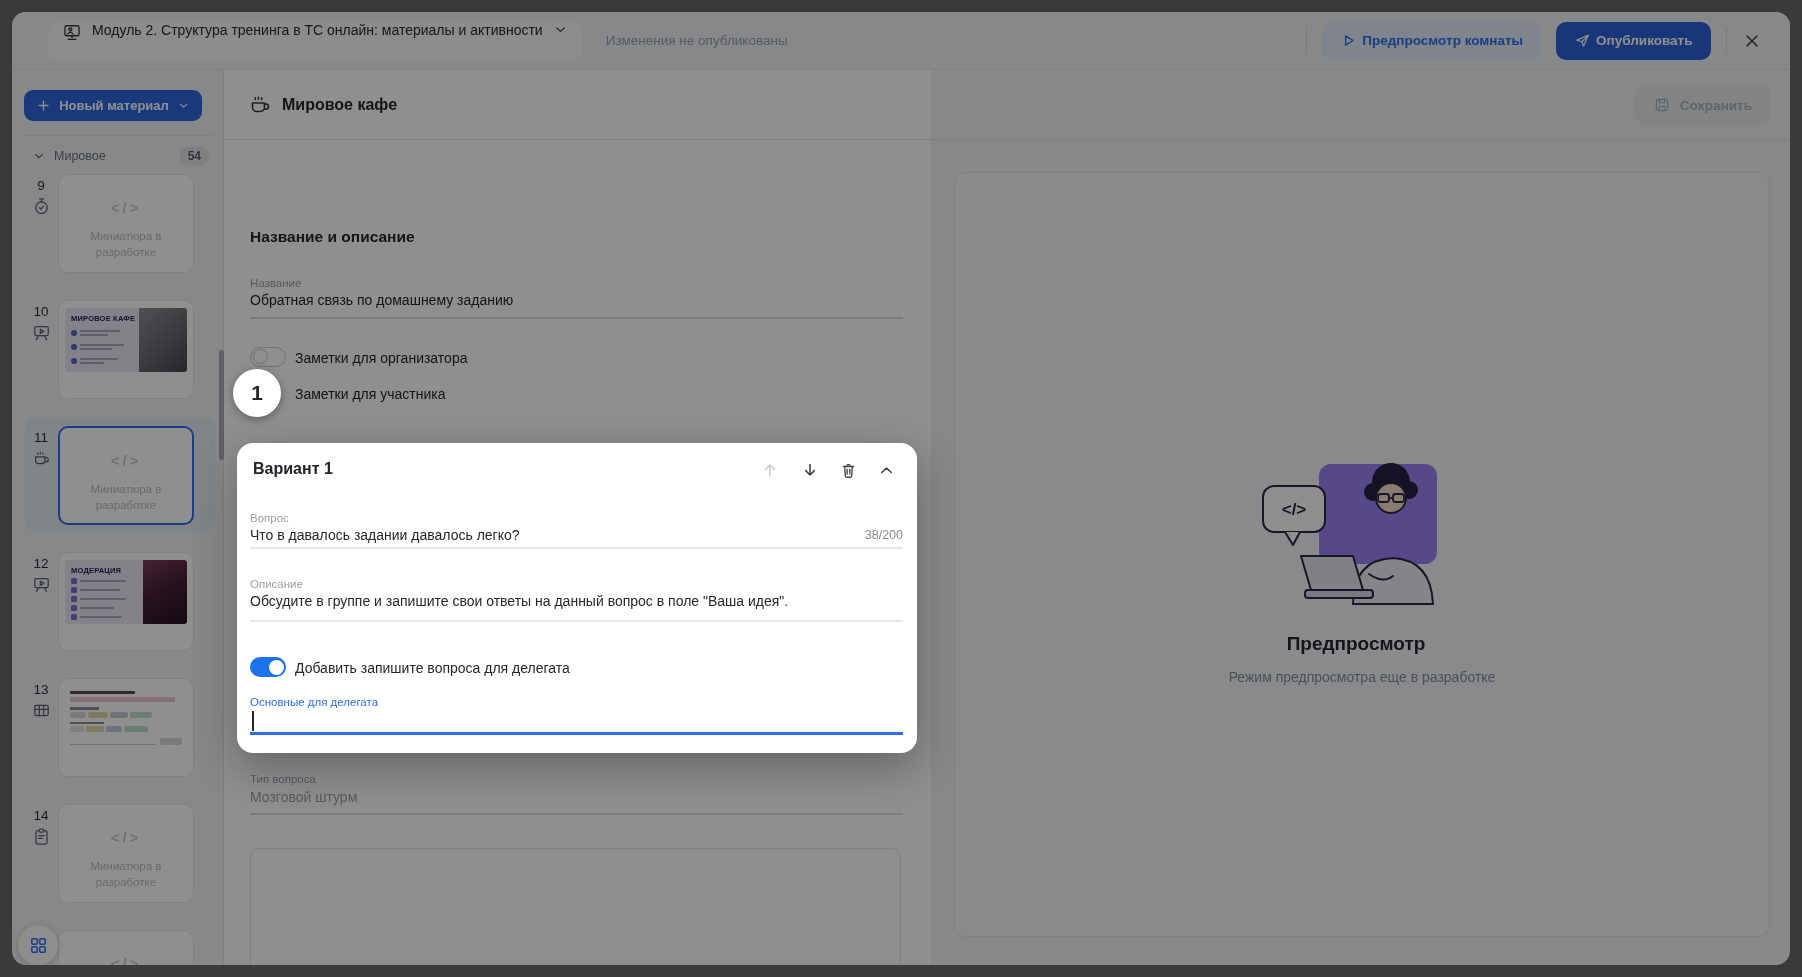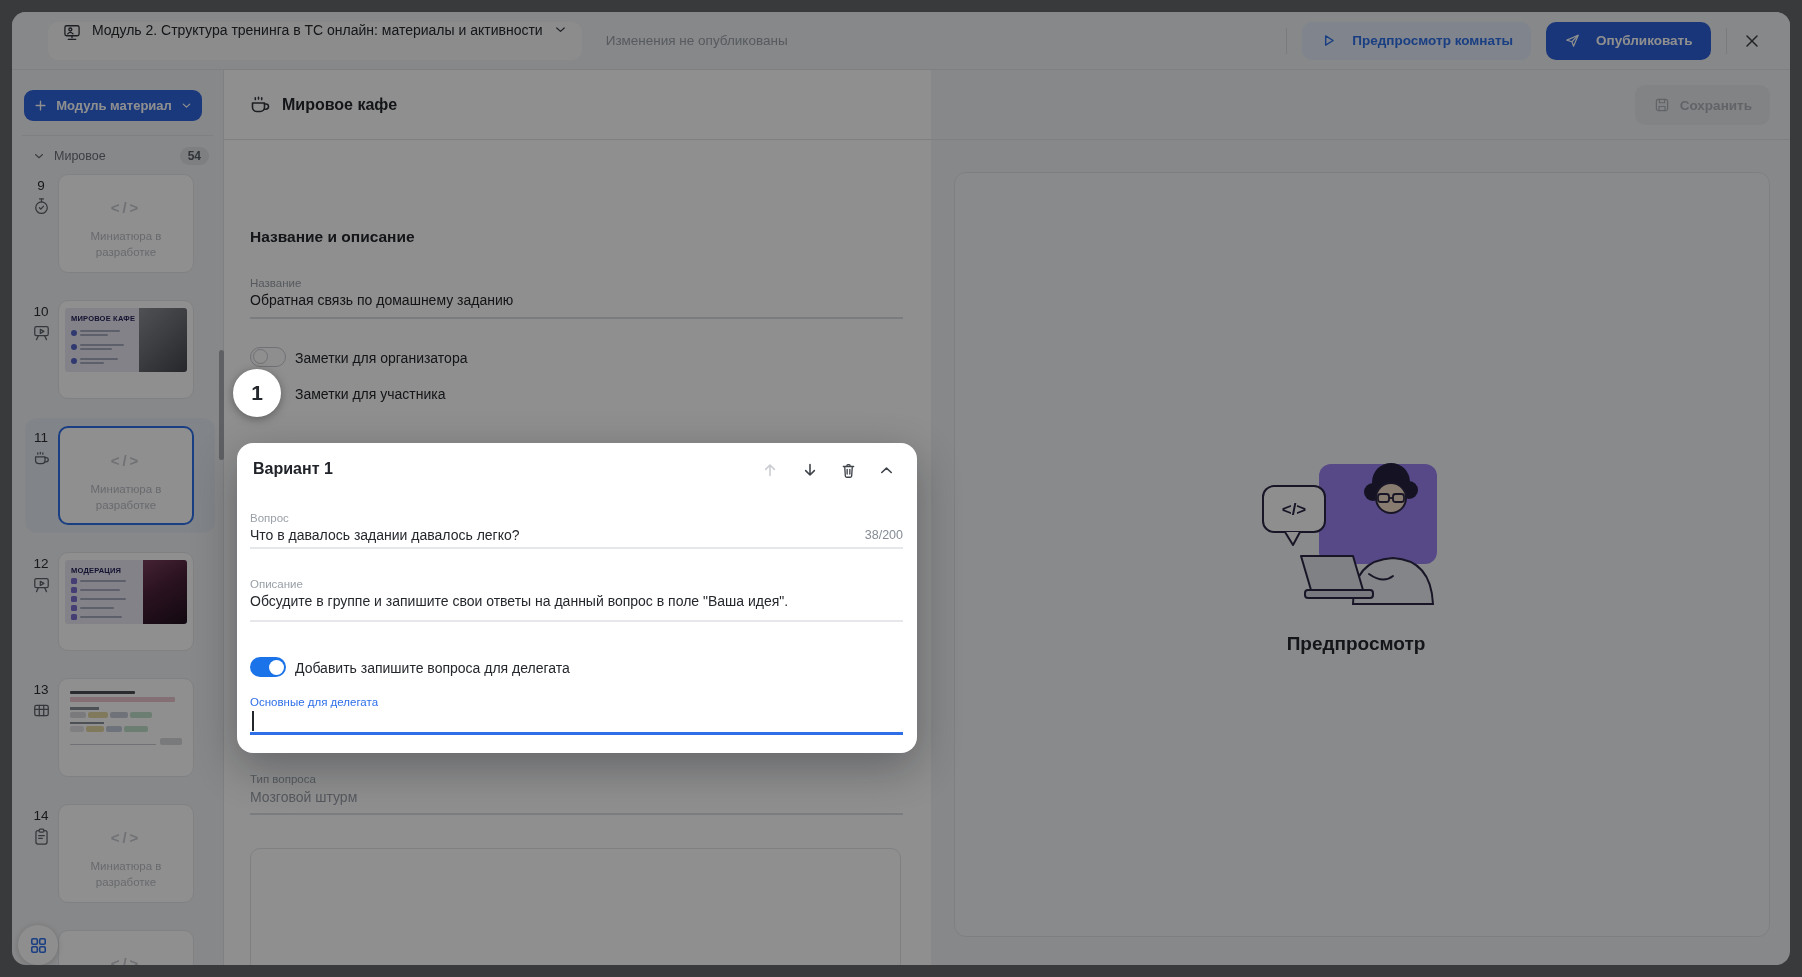"Предпросмотр комнаты" .btn { gap: 15px -> 5px }
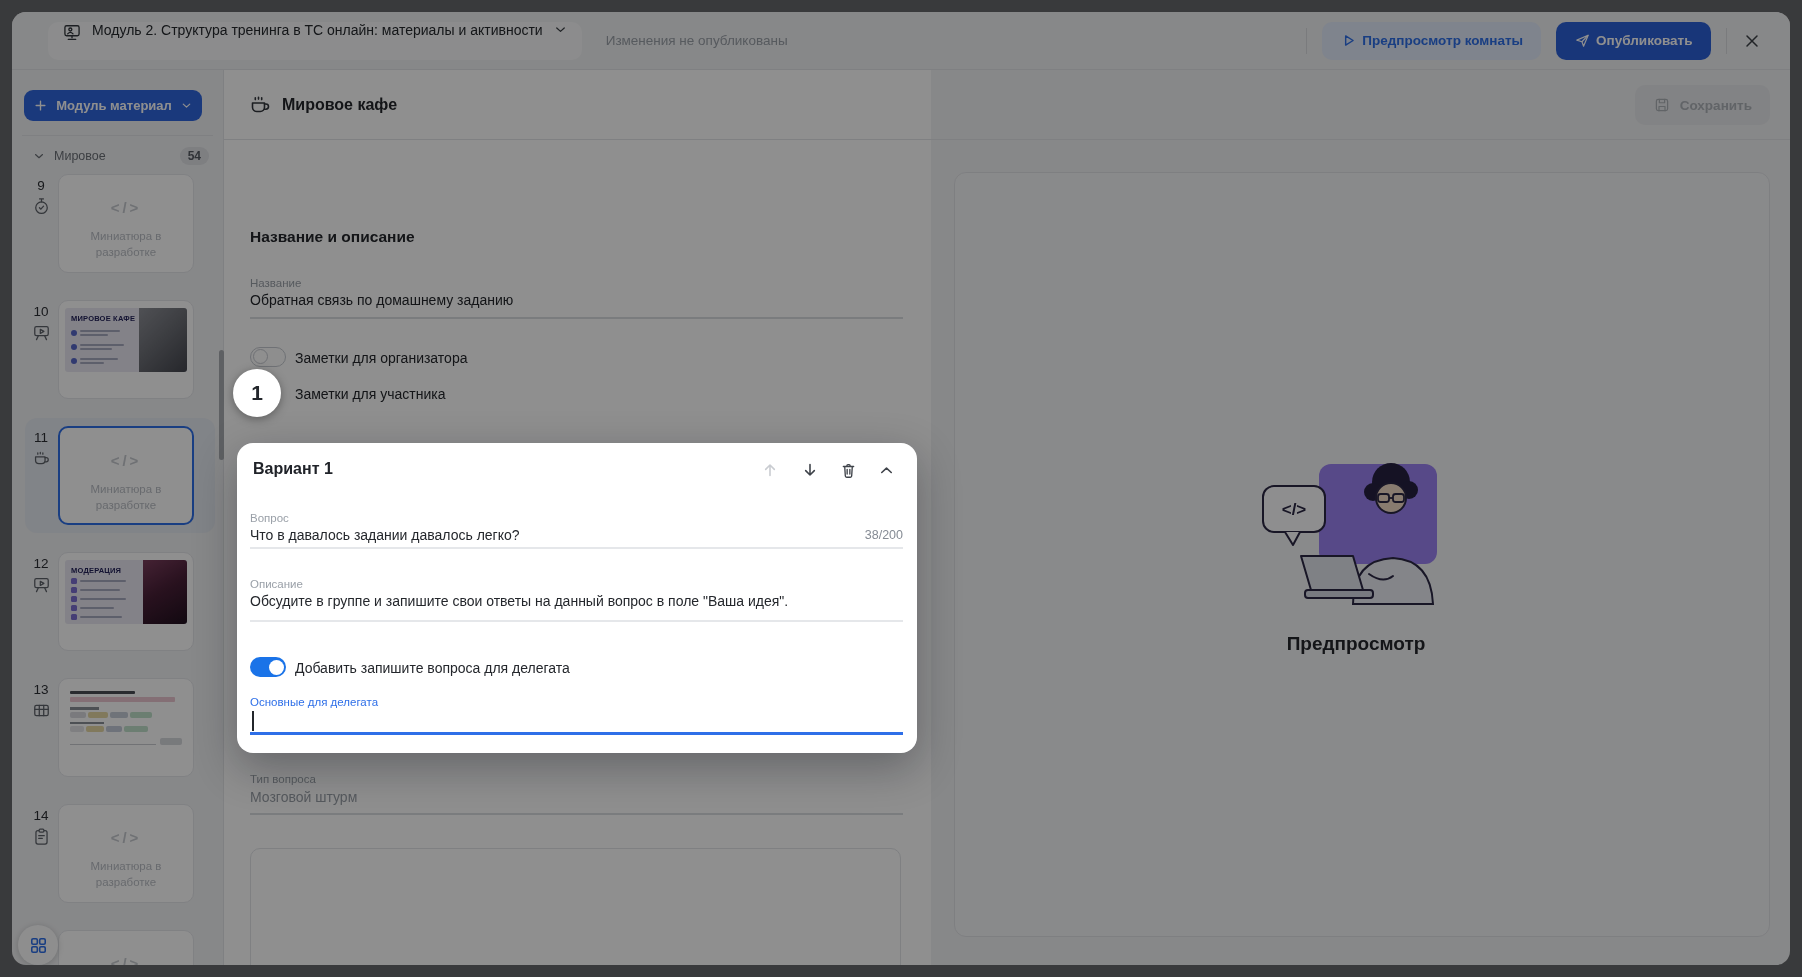"Модуль материал" span { text: Модуль -> Новый }
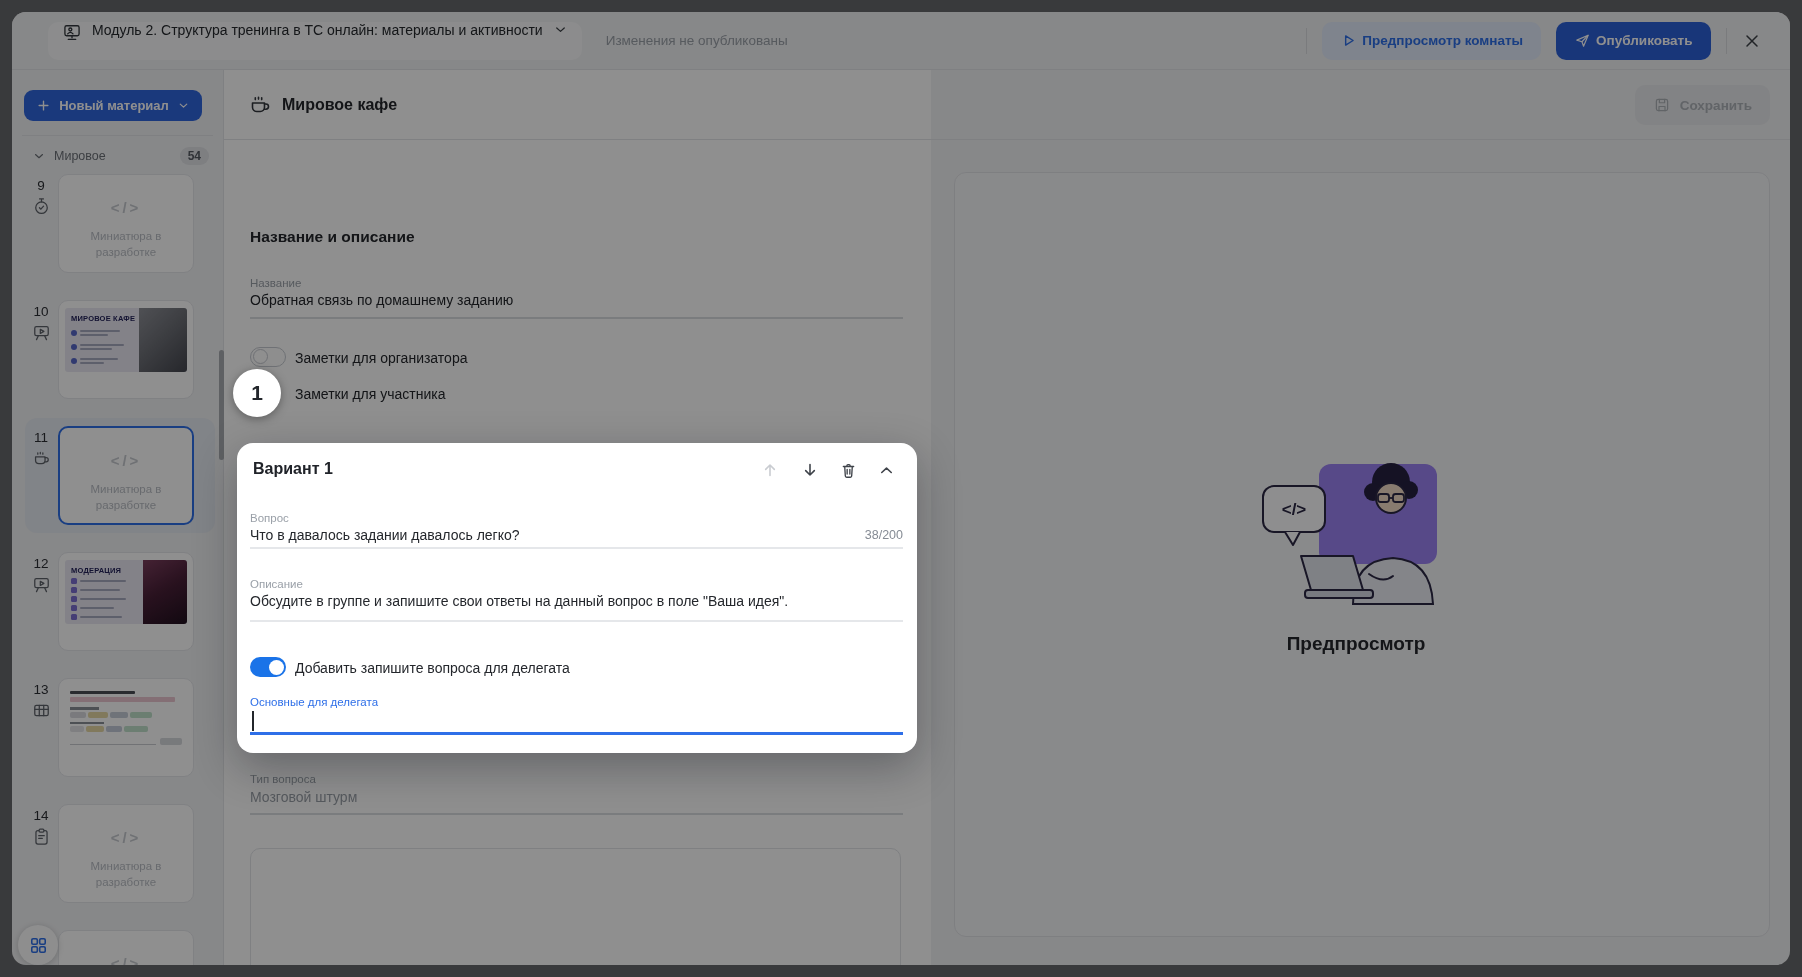"Режим предпросмотра еще в разработке" div.pv-sub { html: none -> <div>Режим предпросмотра еще в разработке</div> }
